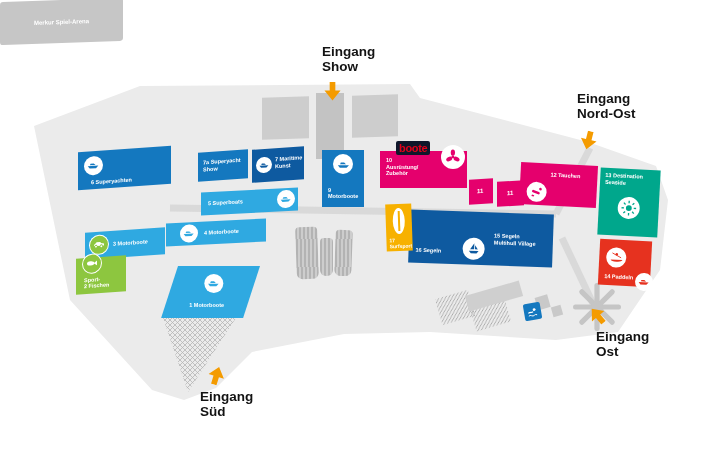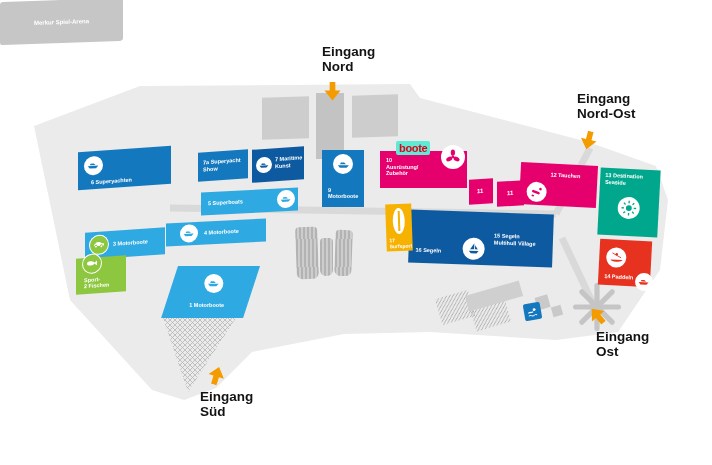"Nord" span.ent-line { text: Nord -> Show }
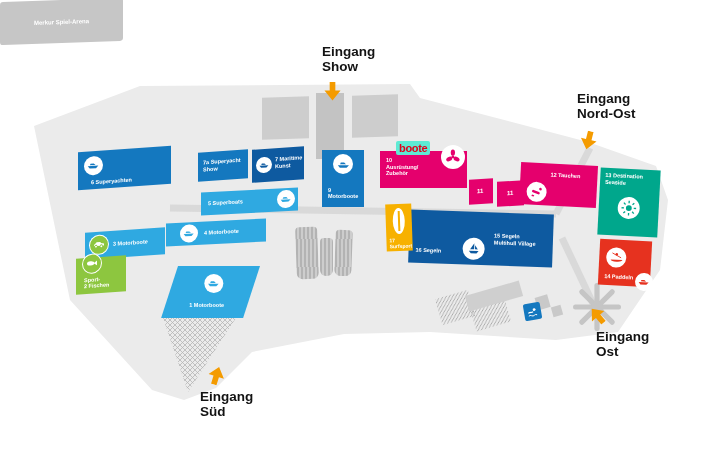"boote" #boote-logo { background: #5eead4 -> #0f172a }
